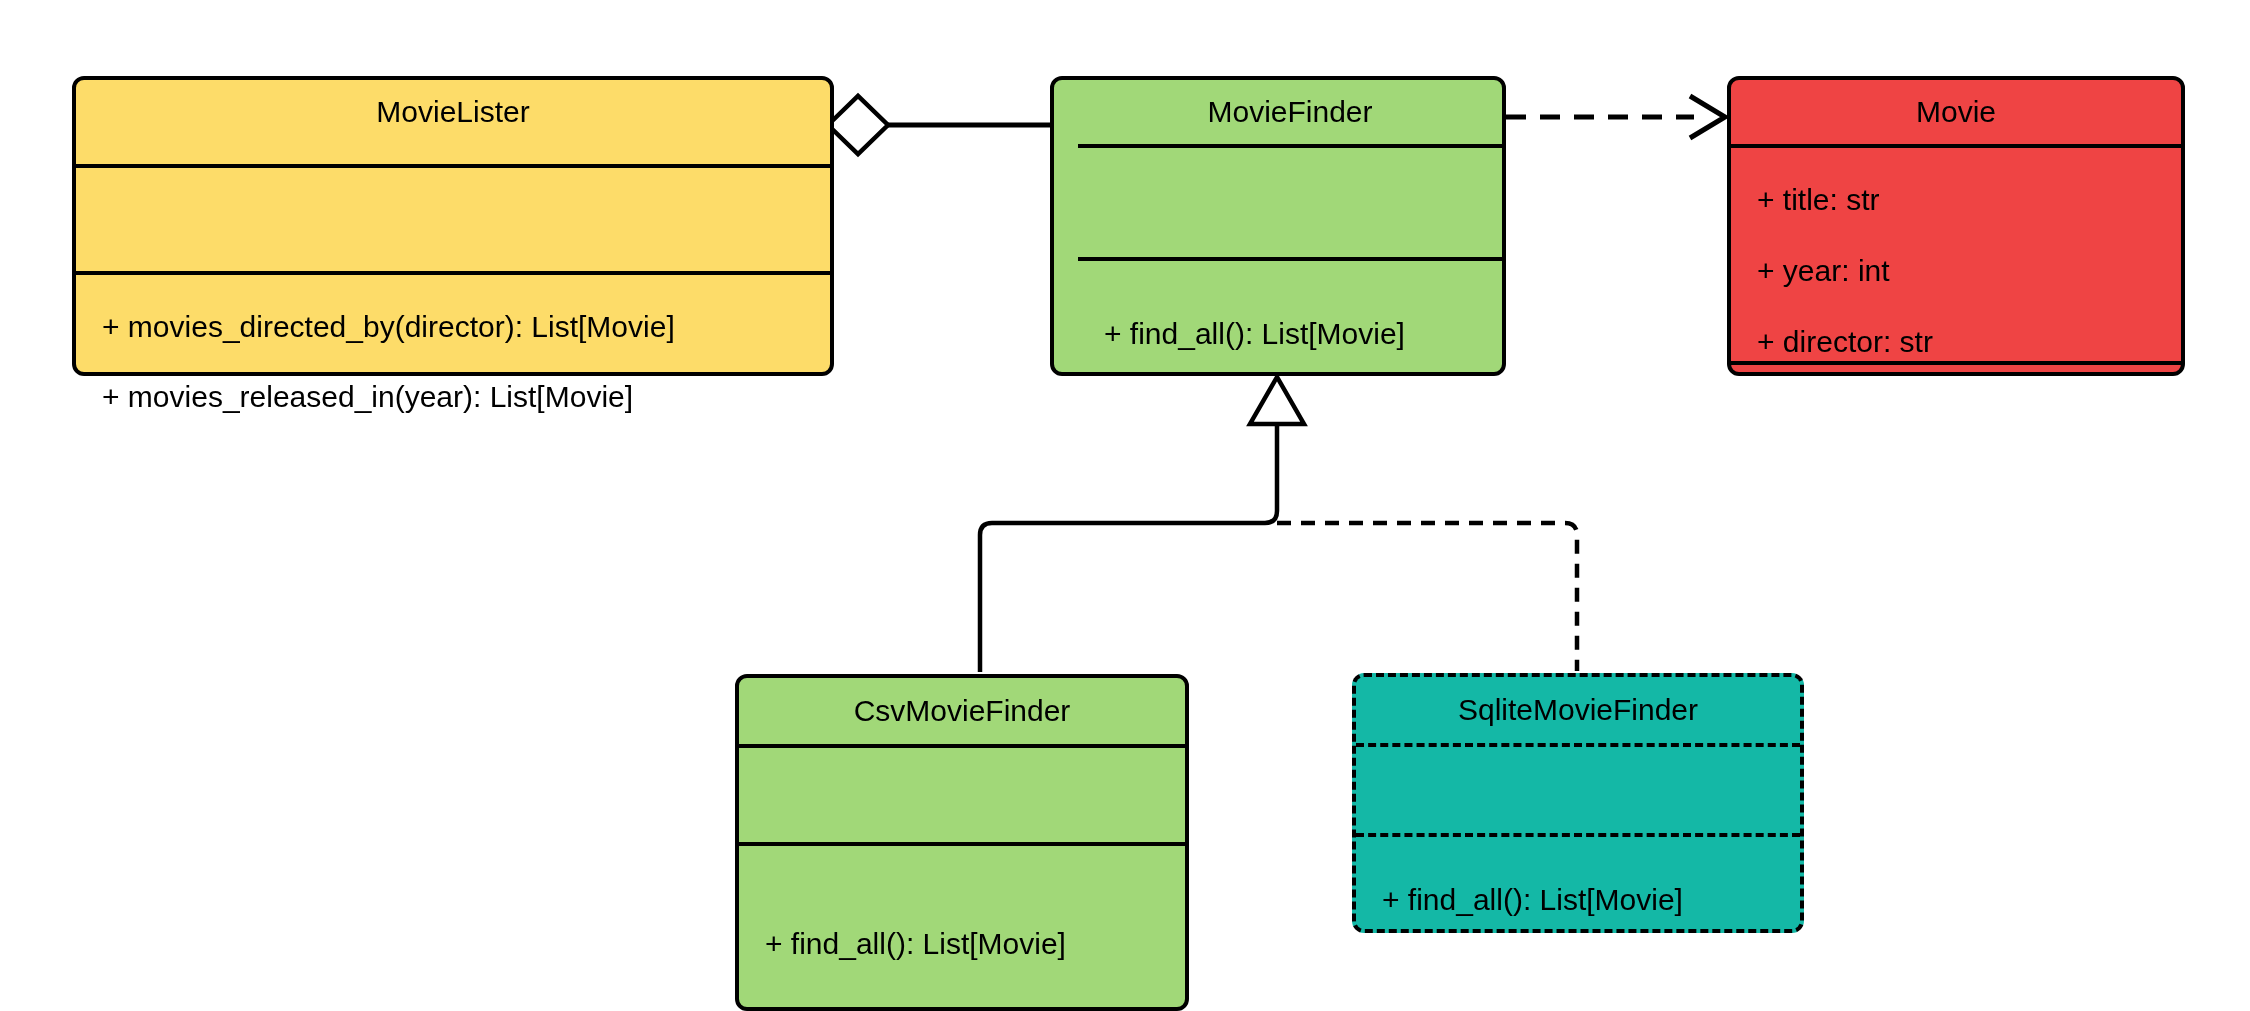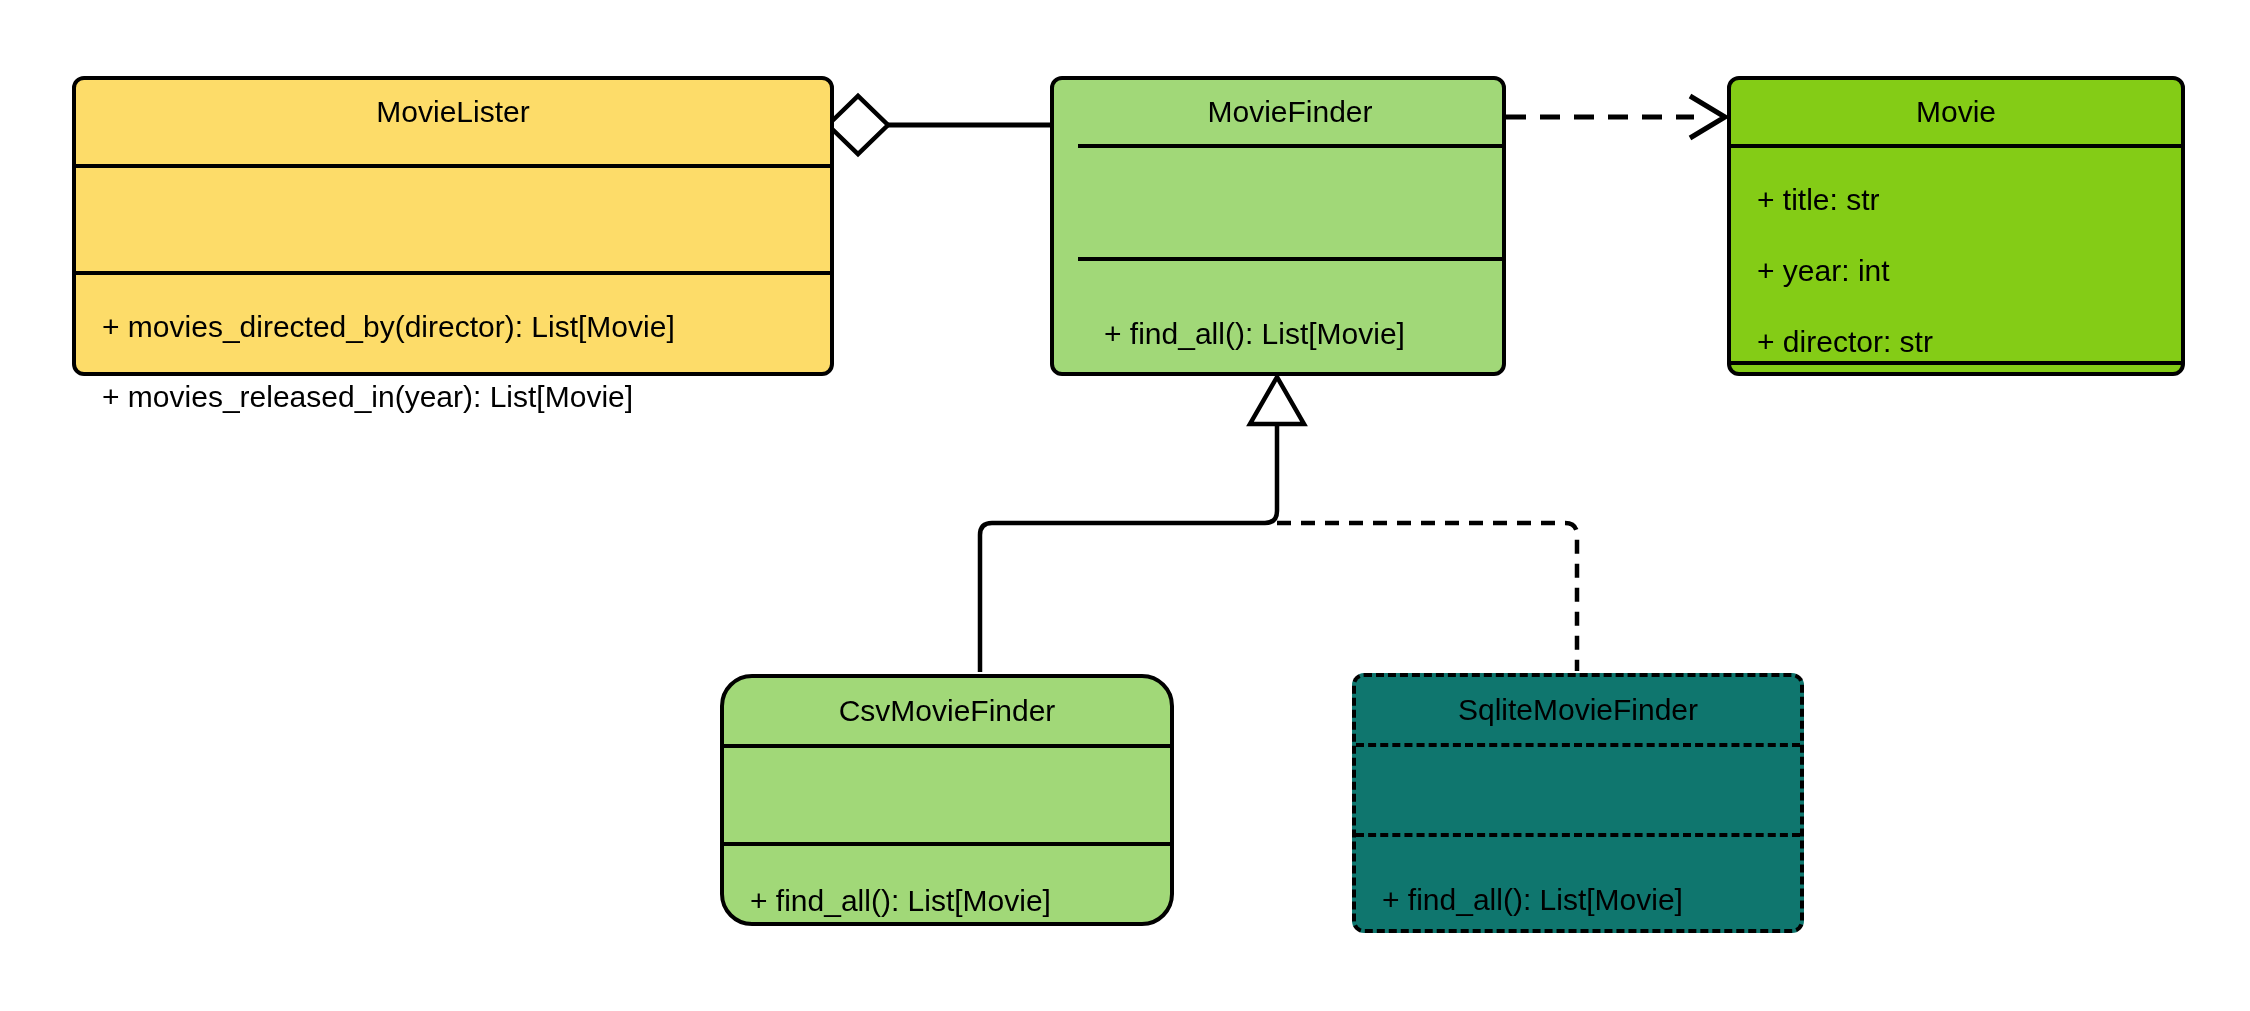"Movie" div.uml-class { background-color: #84cc16 -> #ef4444 }
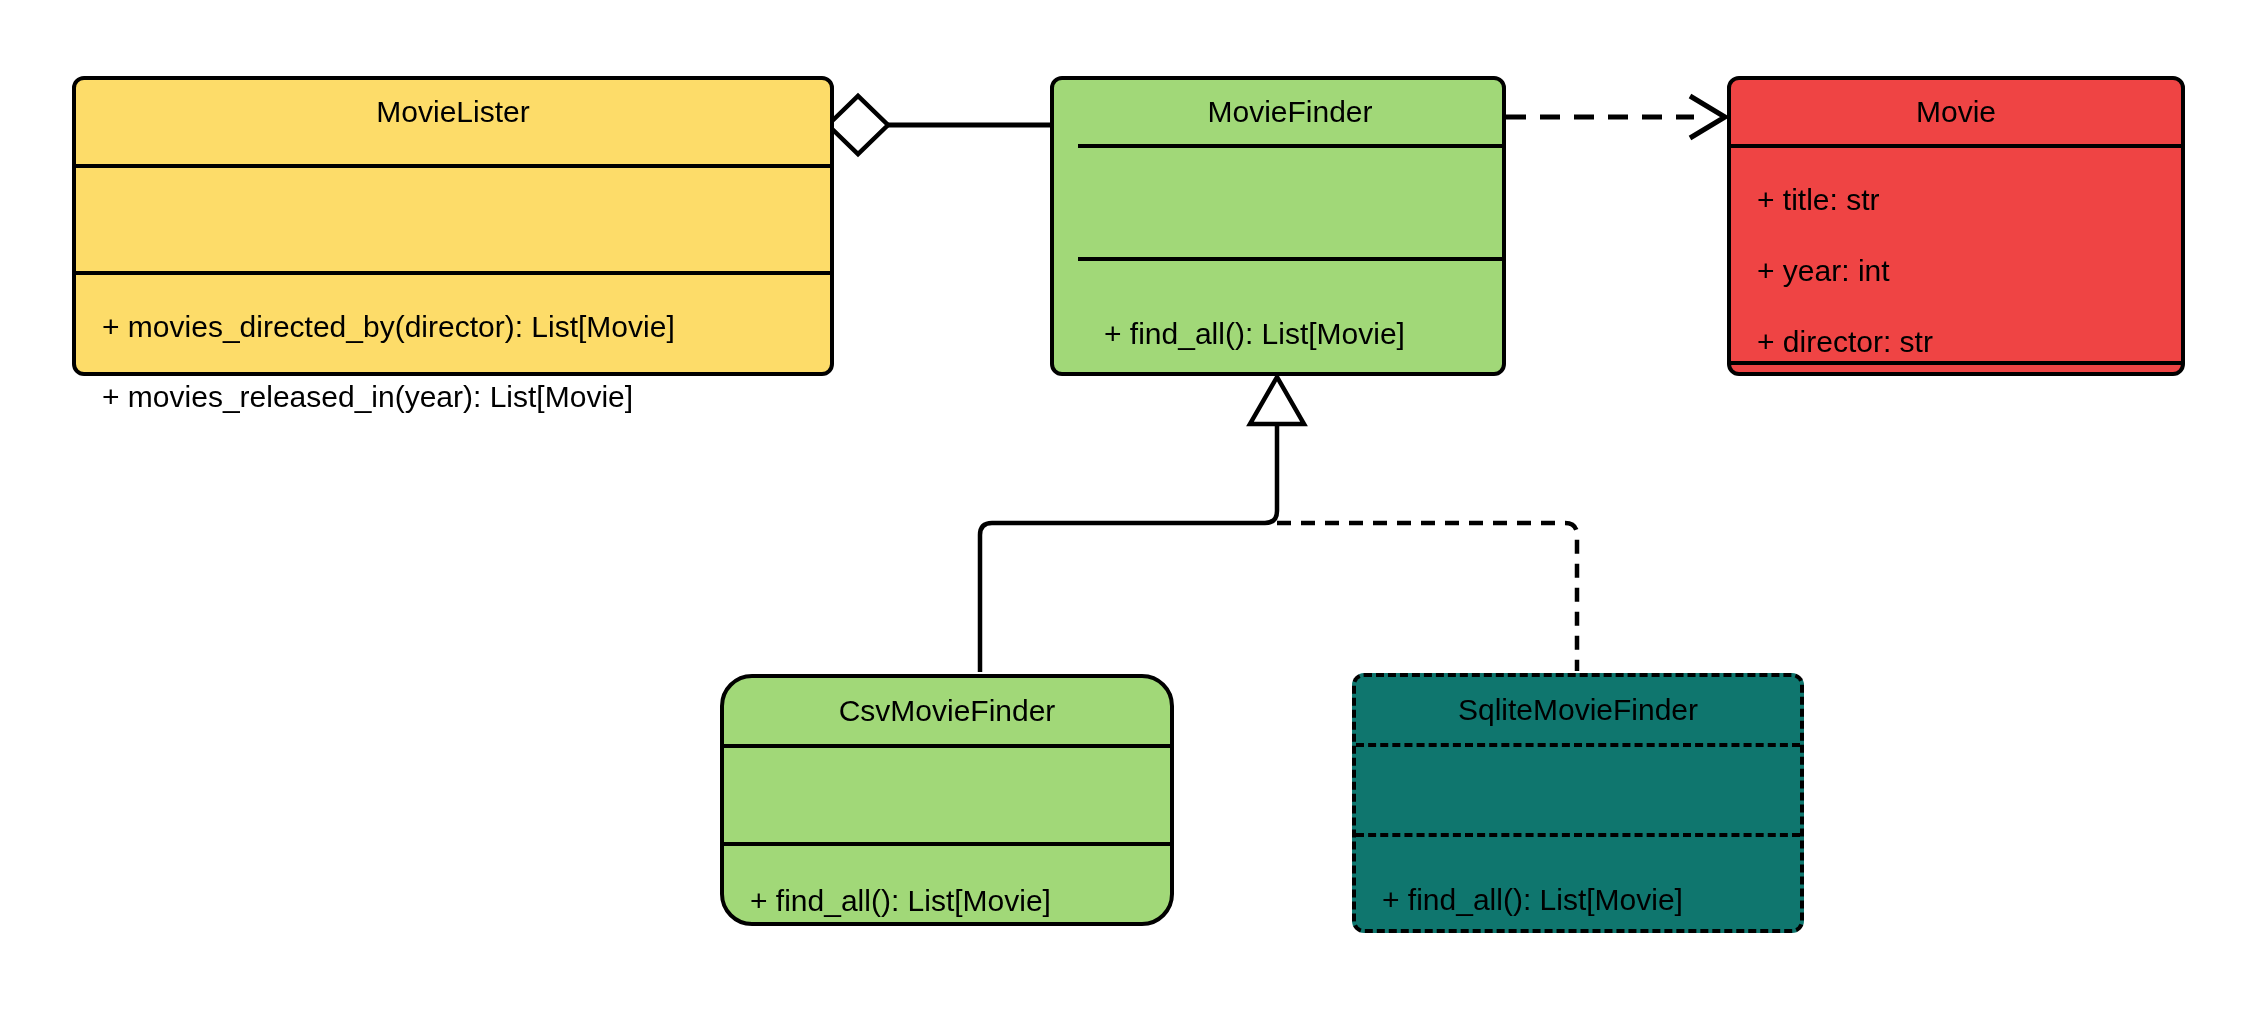"CsvMovieFinder" #node-csv { border-radius: 32px -> none; height: 252px -> 337px; left: 720px -> 735px }
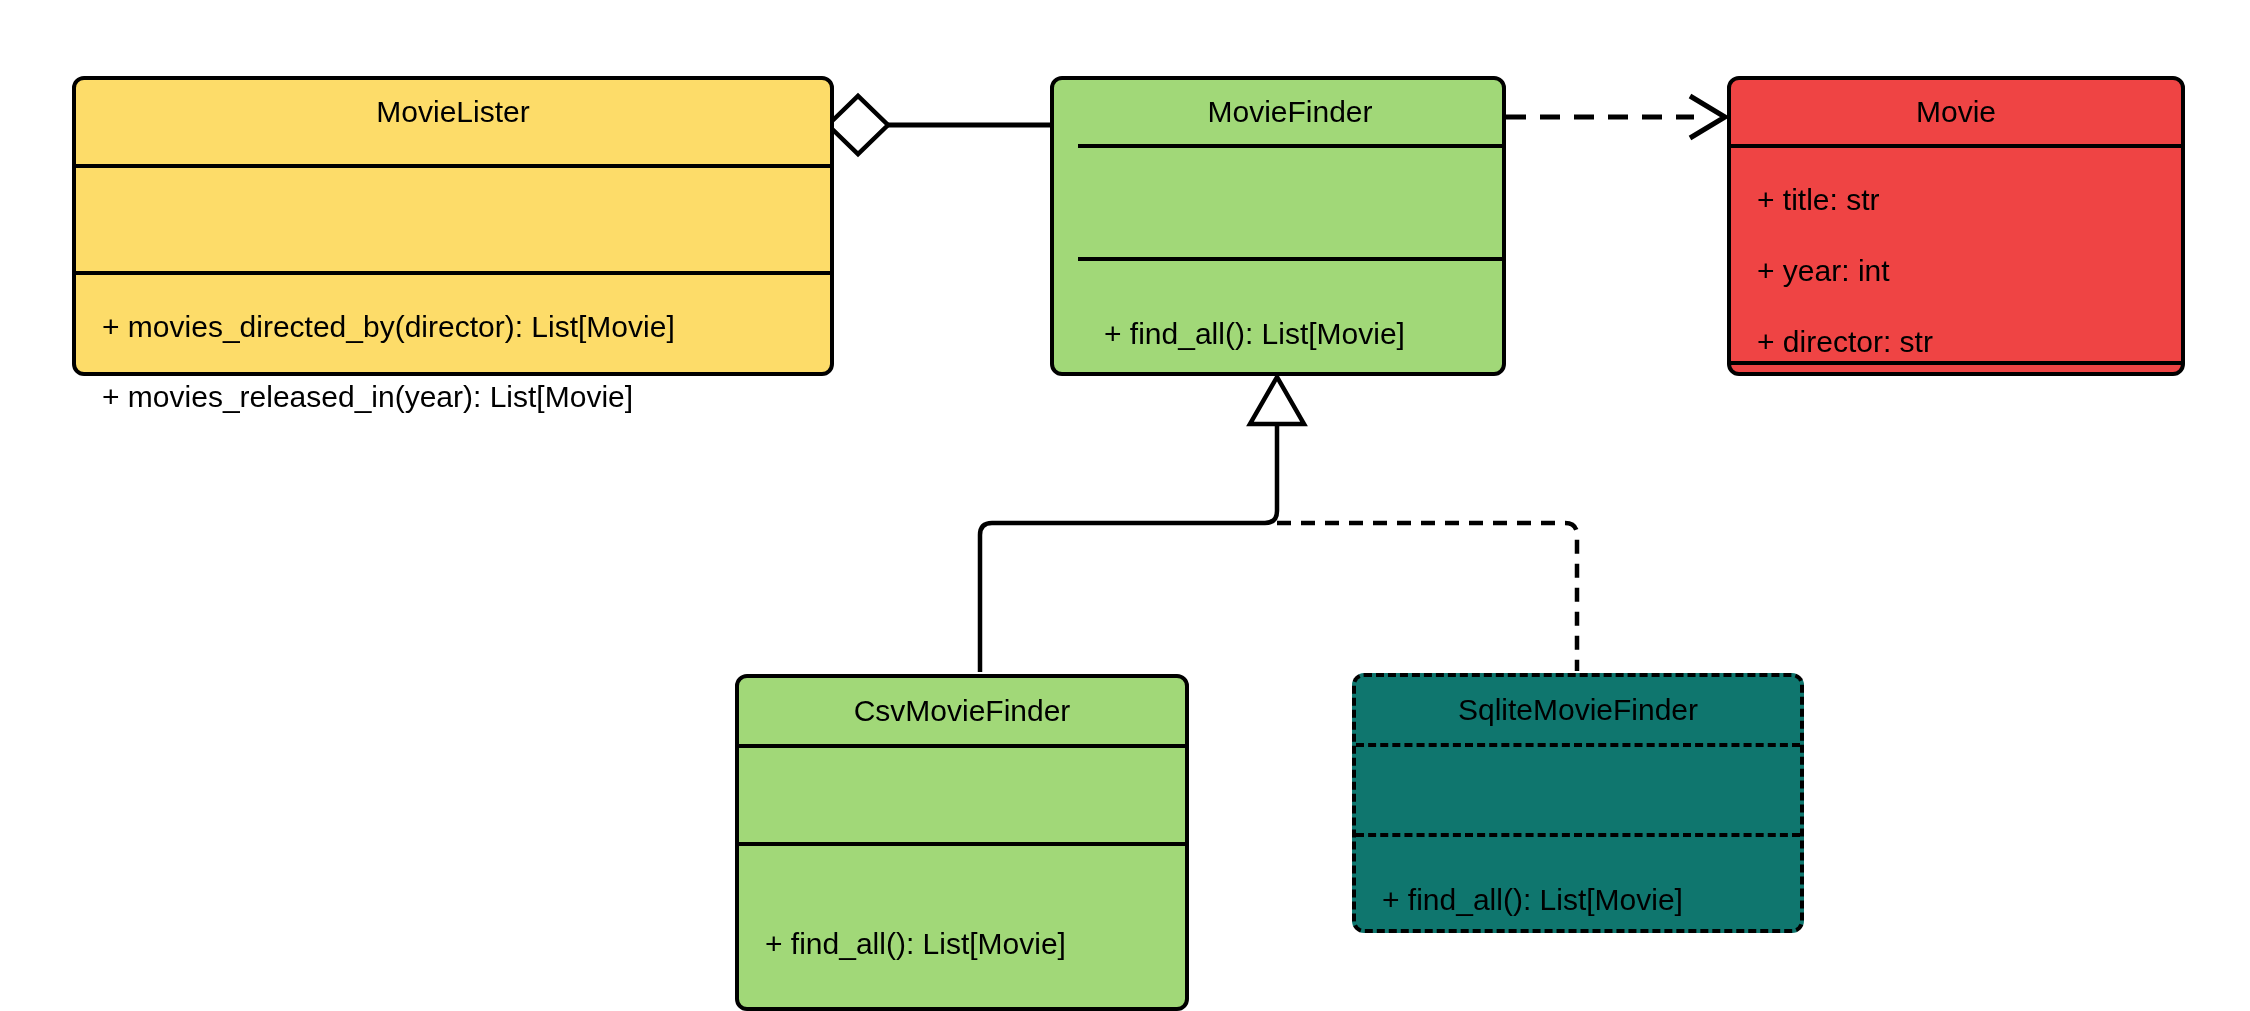"SqliteMovieFinder" div.uml-class { background-color: #0f766e -> #14b8a6 }
